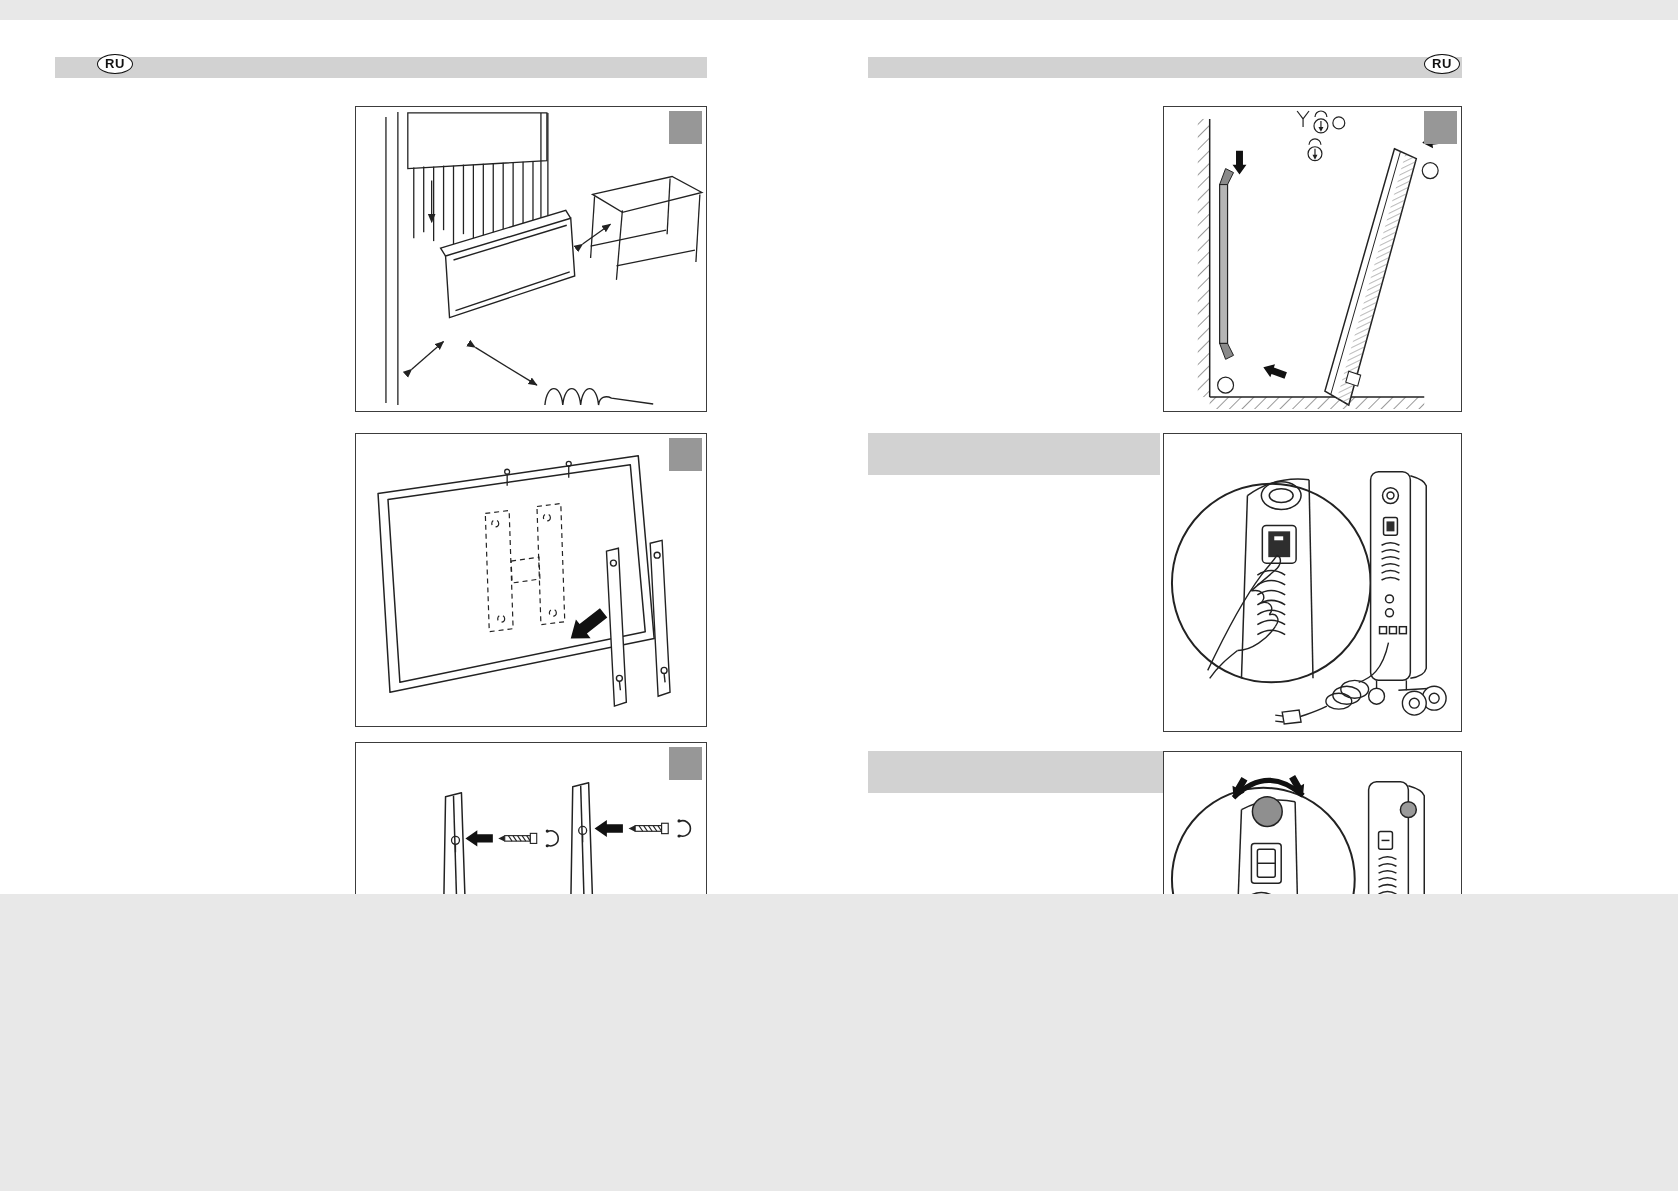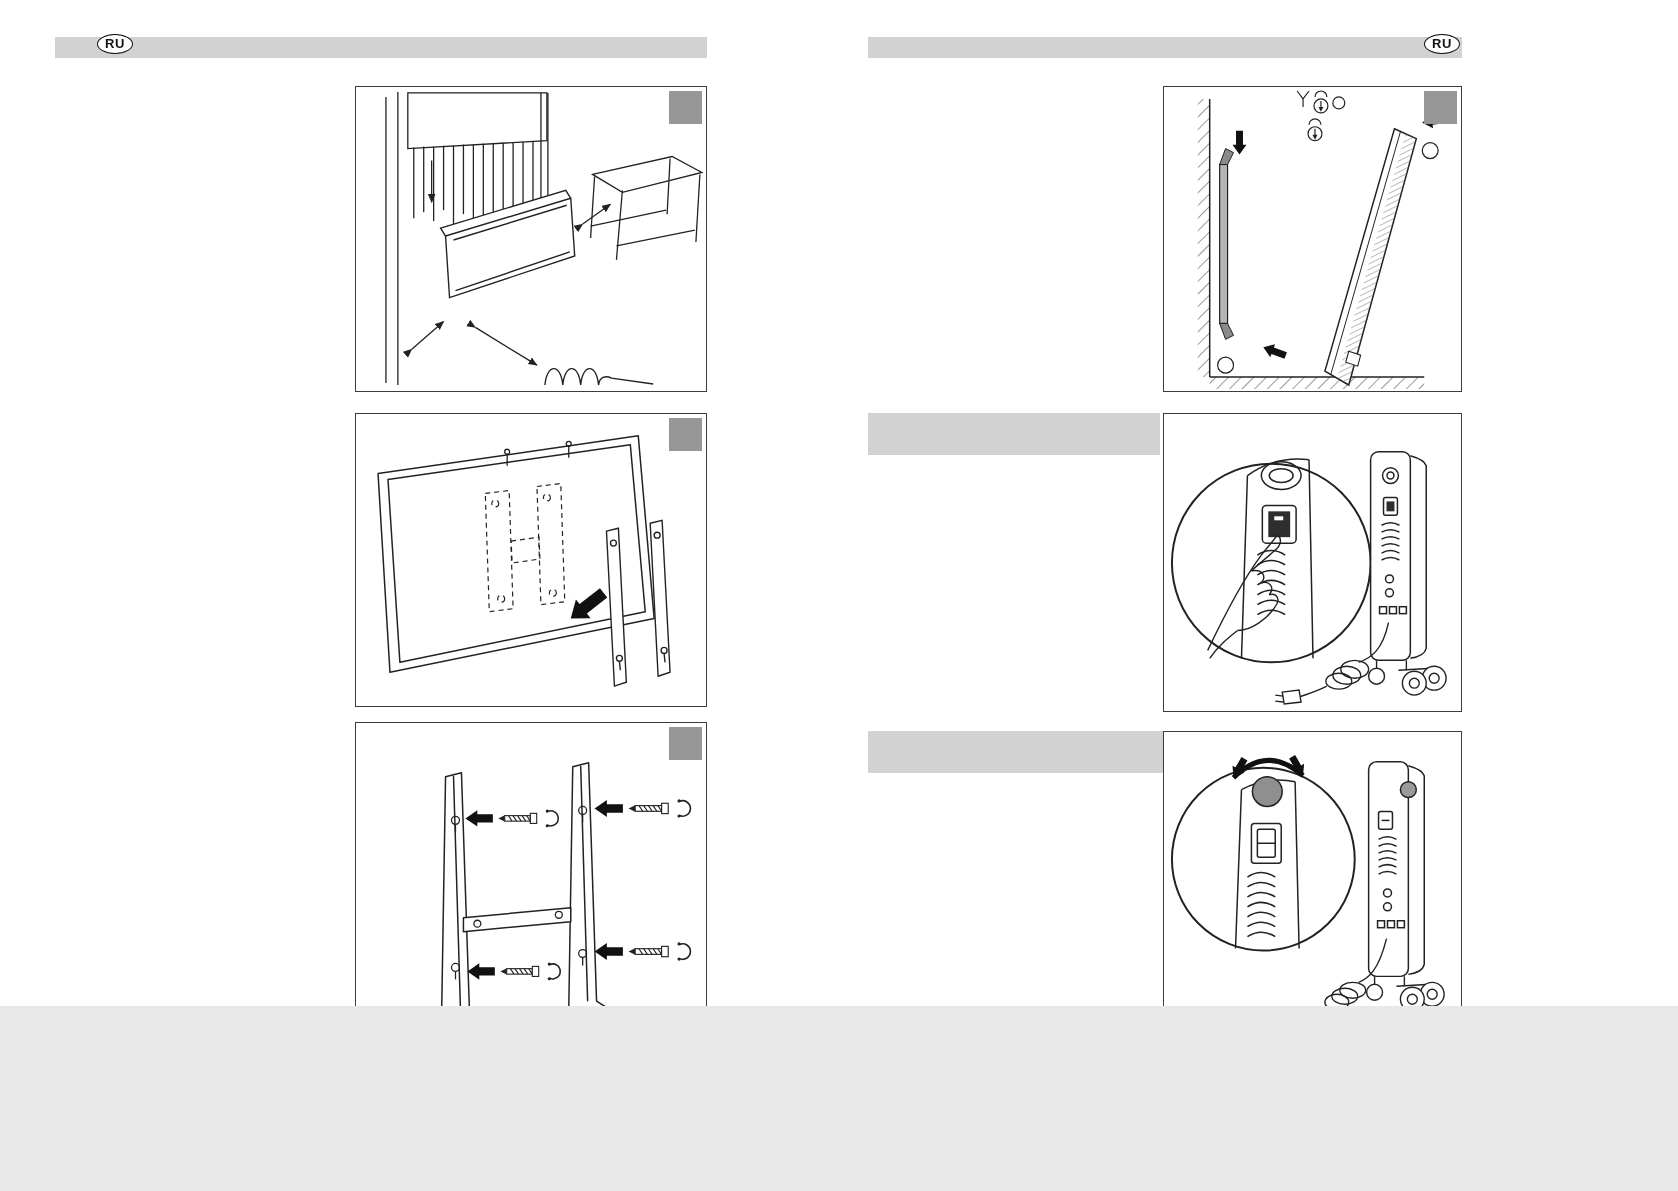"RU" #page { height: 1006px -> 874px; margin-top: none -> 20px }
